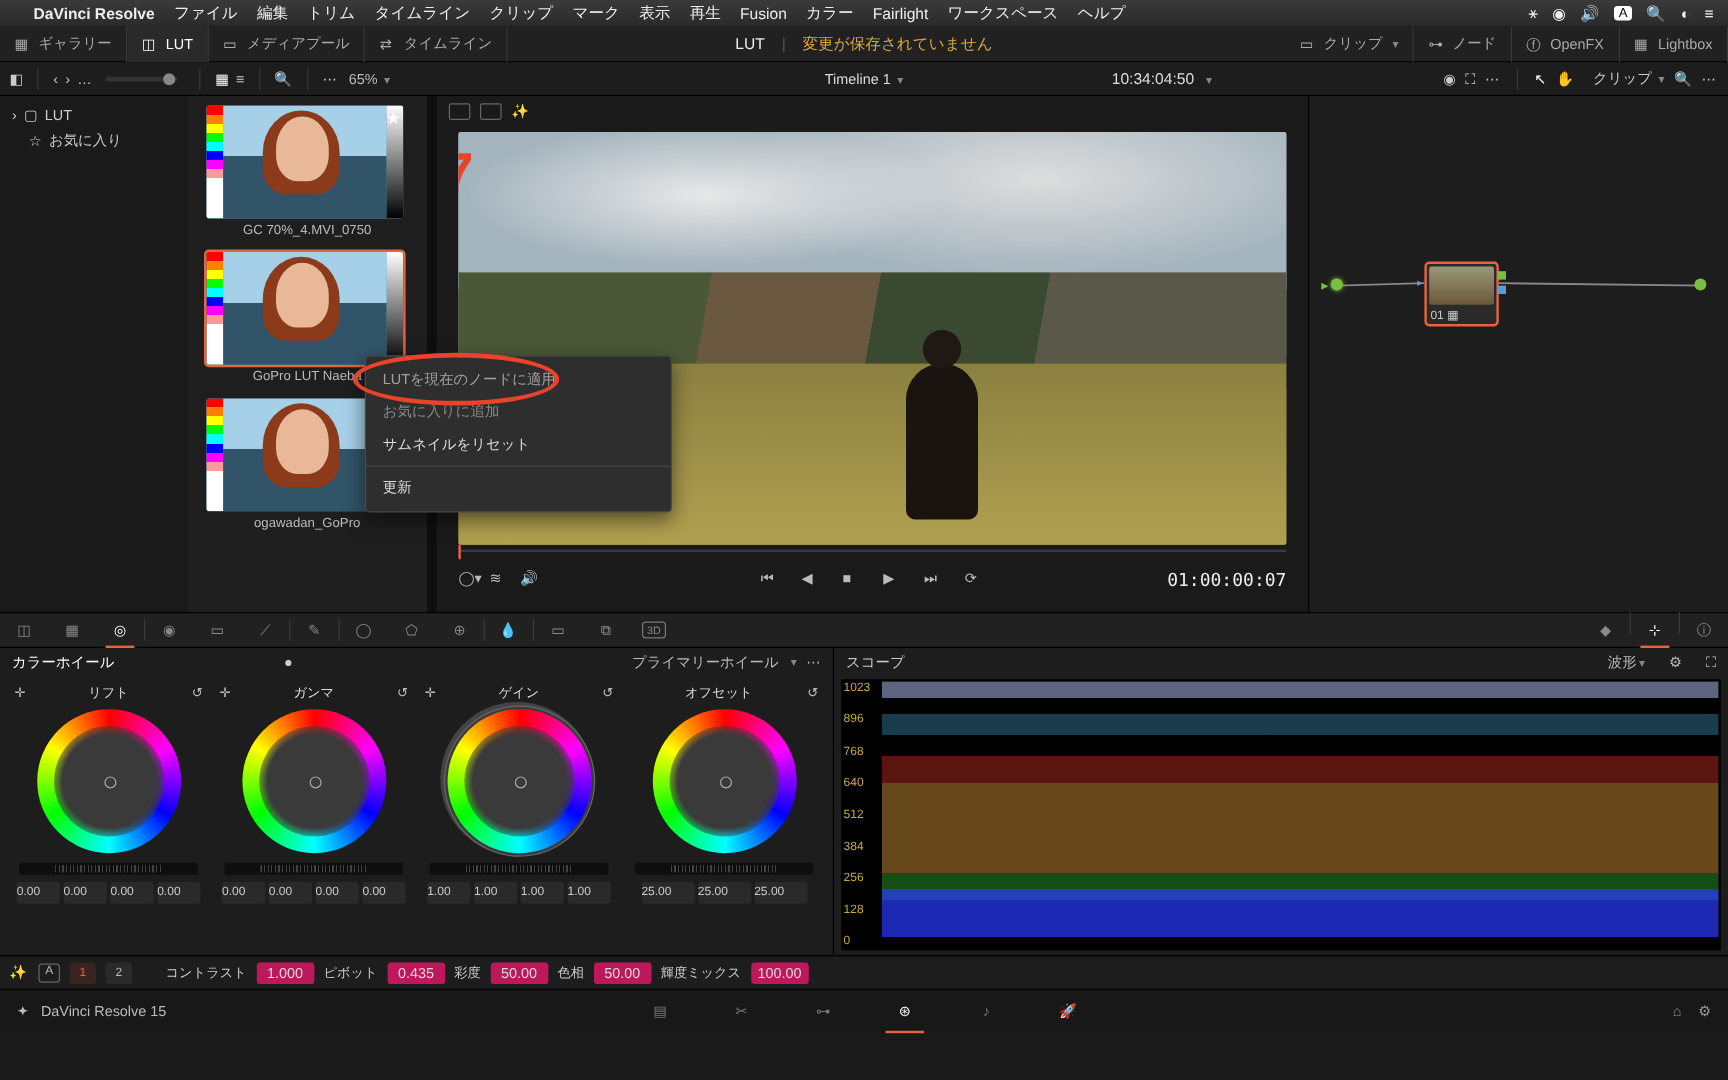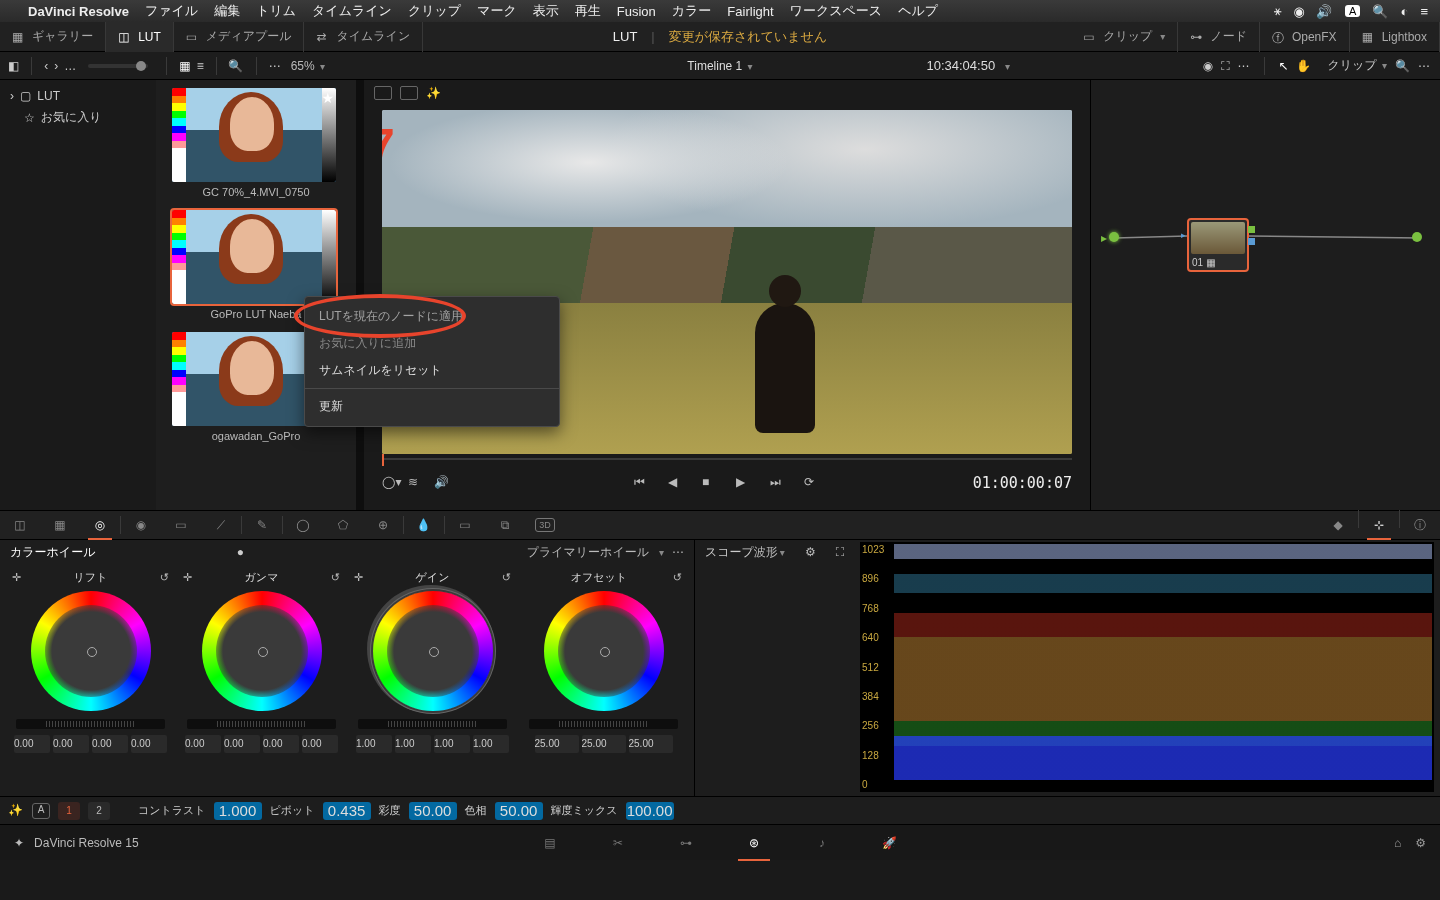"スコープ" .scope-side { flex-direction: row -> column }
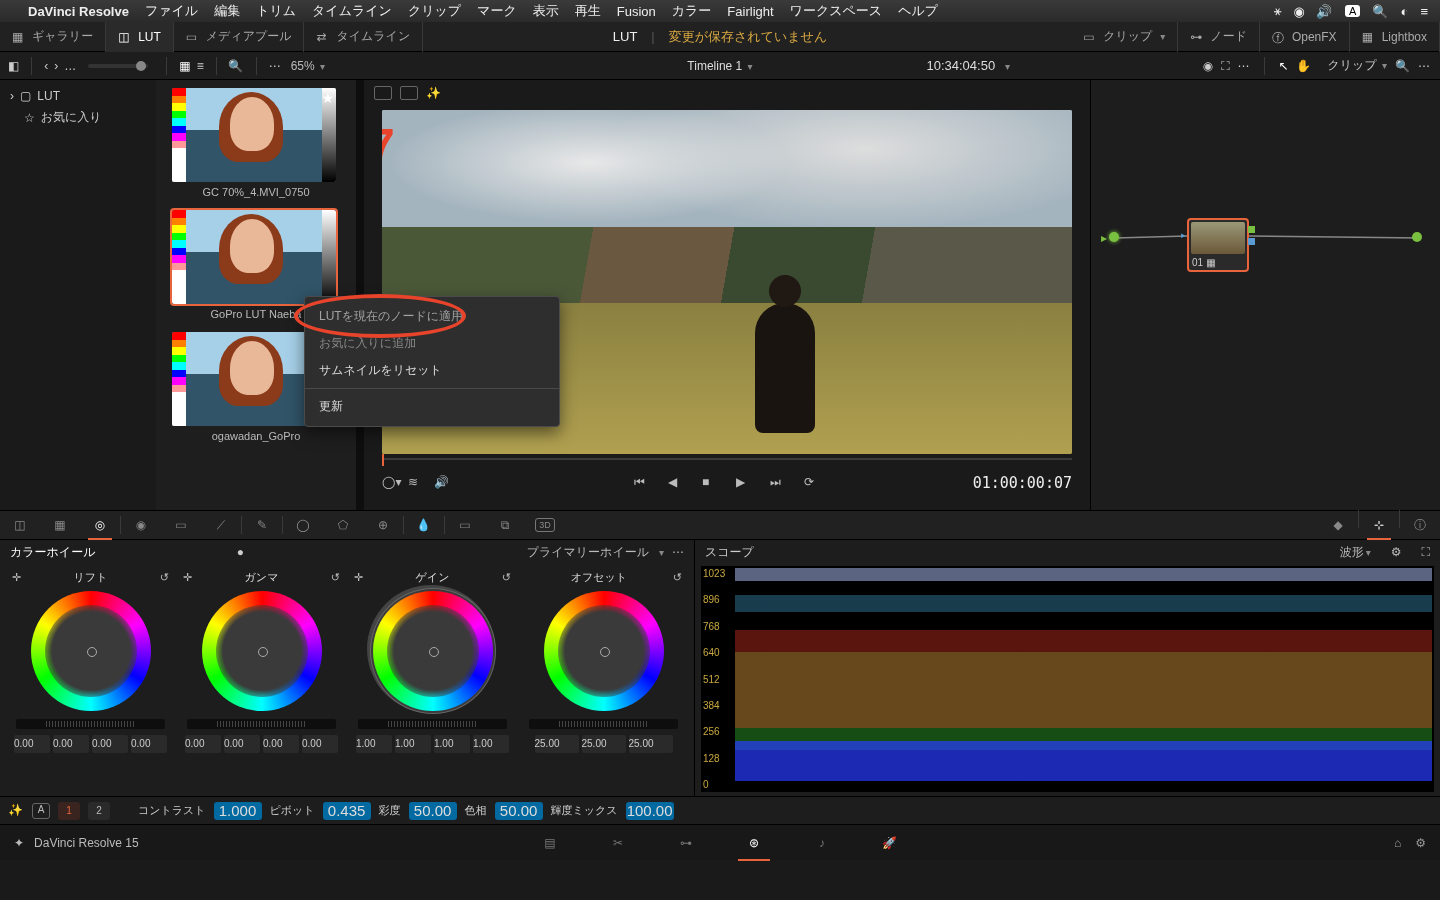"1.000" .ab-val { background: #0369a1 -> #be185d; font-size: 15px -> 12px }
